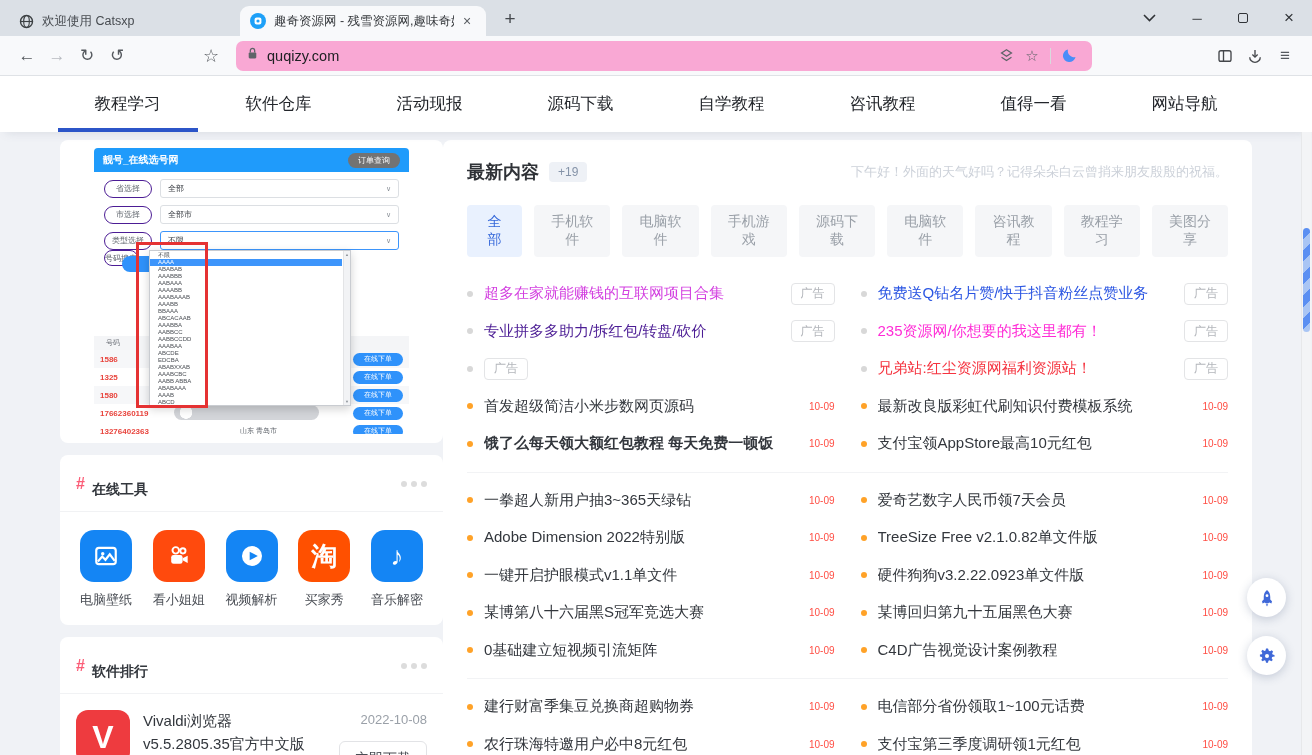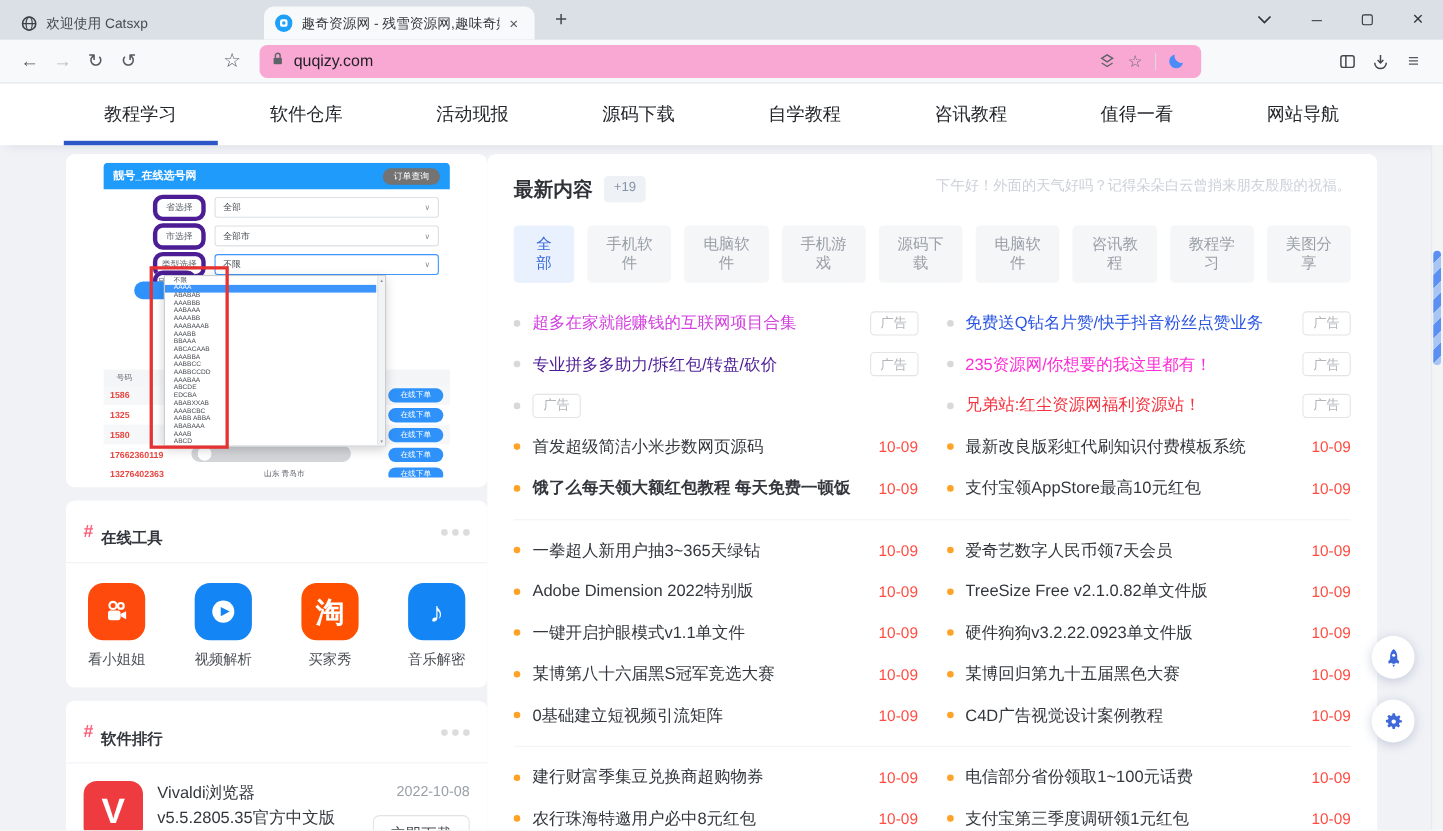"最新内容" .latest-head { align-items: none -> center }
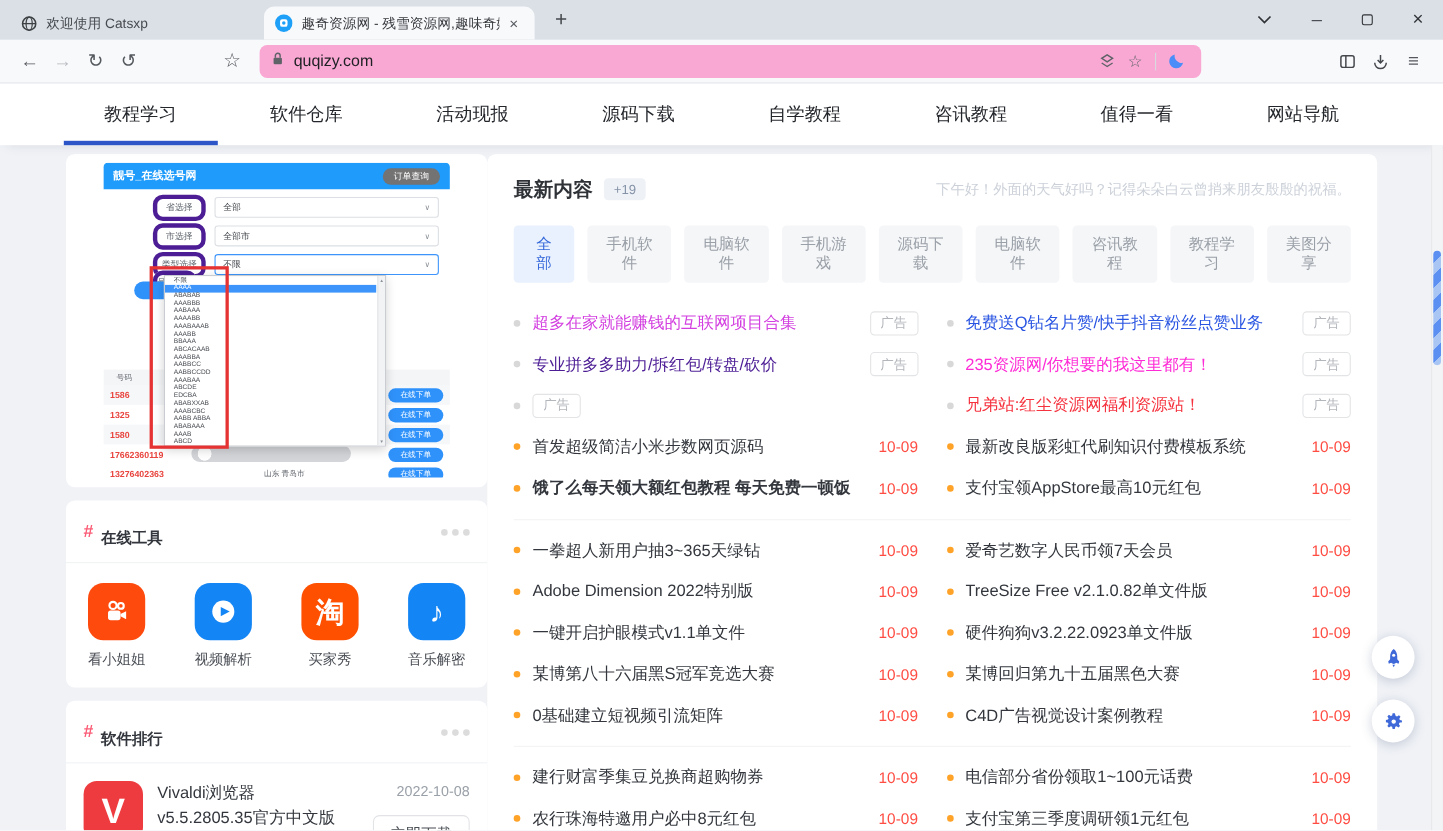"省选择" .sf-label { border: 4px solid #4c1d95 -> 1px solid #4c1d95; margin-left: 35px -> none }
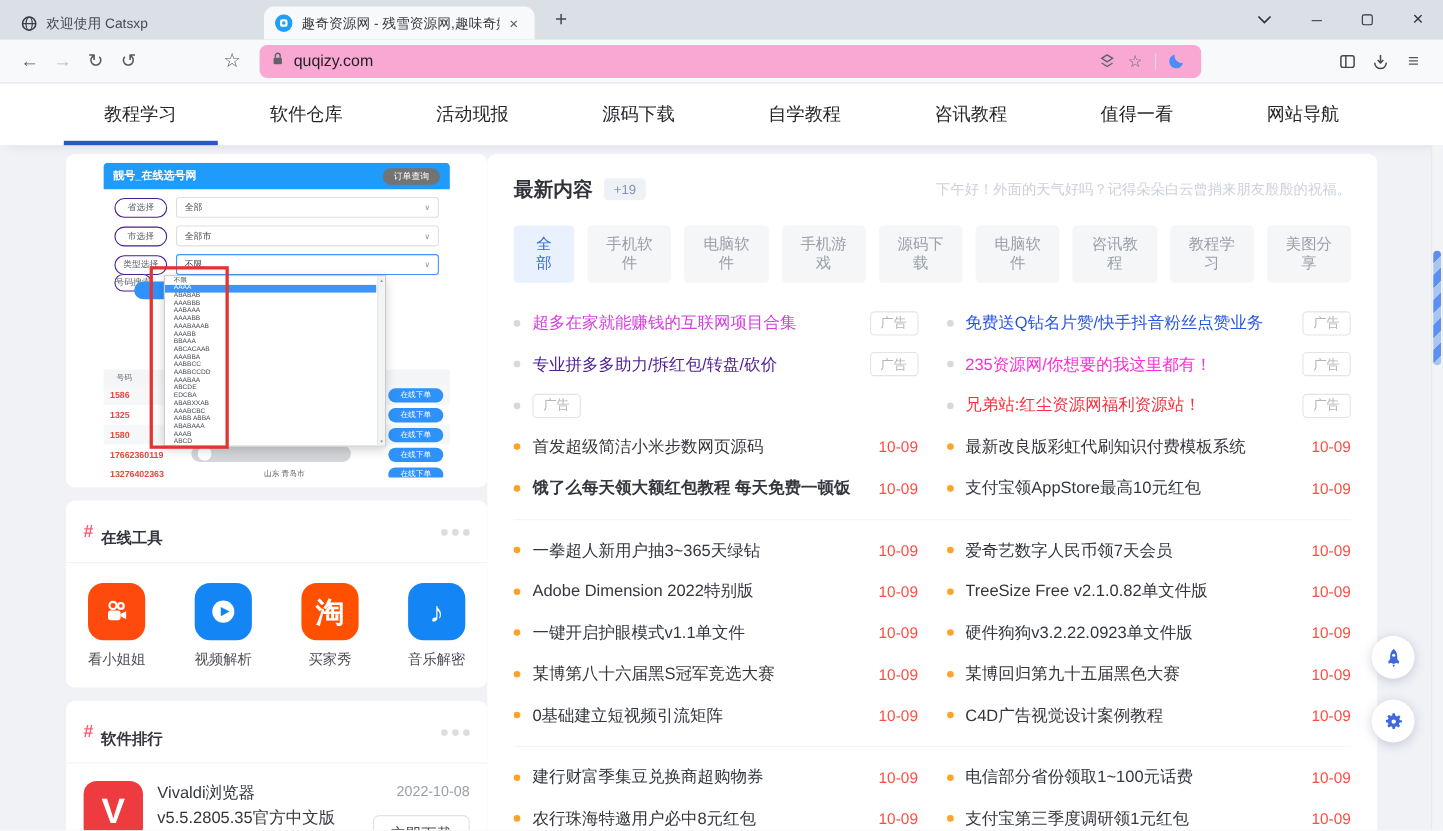"10-09" .meta { font-size: 14px -> 10px }
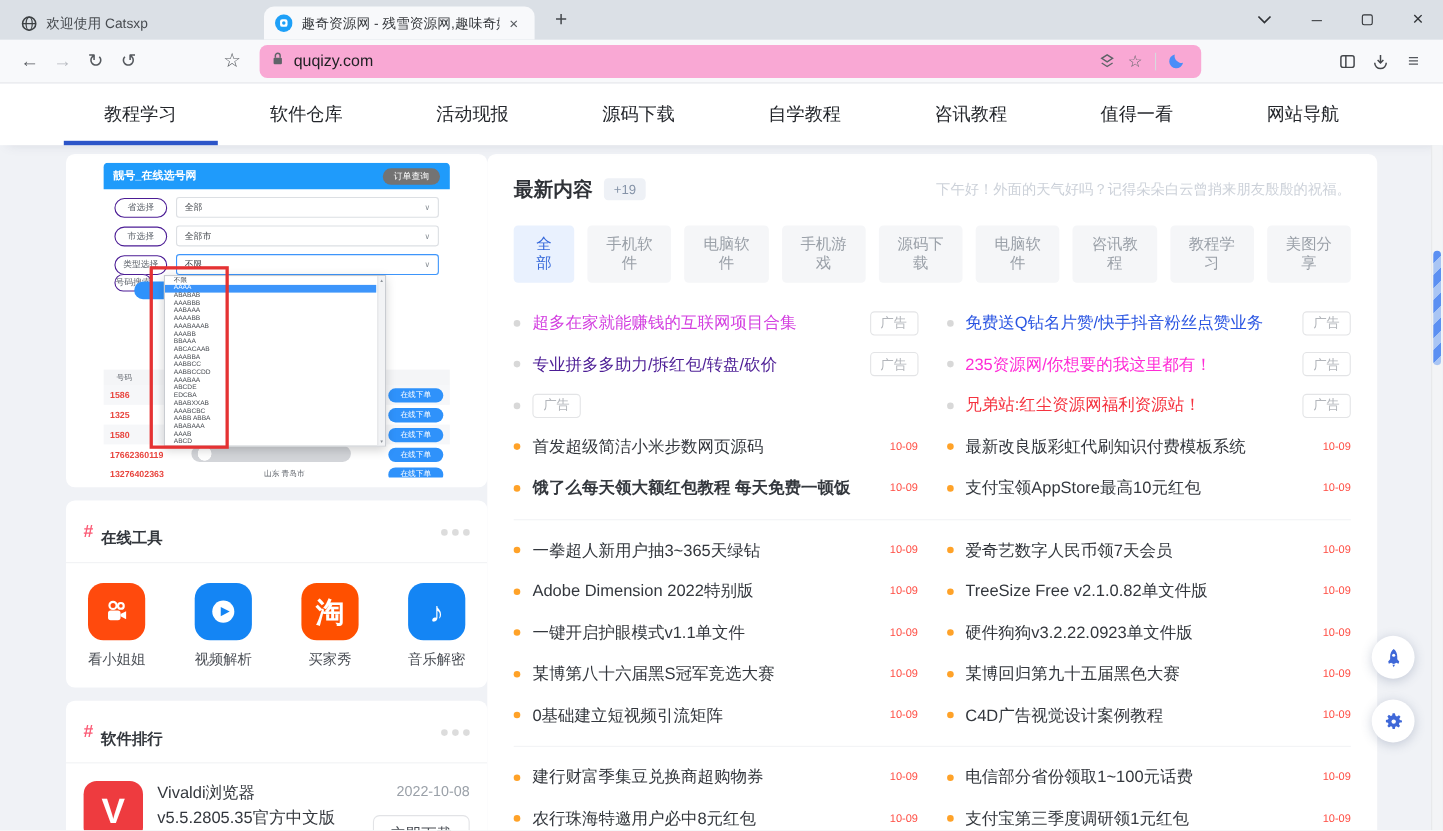"电脑壁纸" div.tool { html: none -> <div> <div> <svg> <rect></rect> <circle></circle> <path></path> </svg> </div> <div>电脑壁纸</div> </div> }
